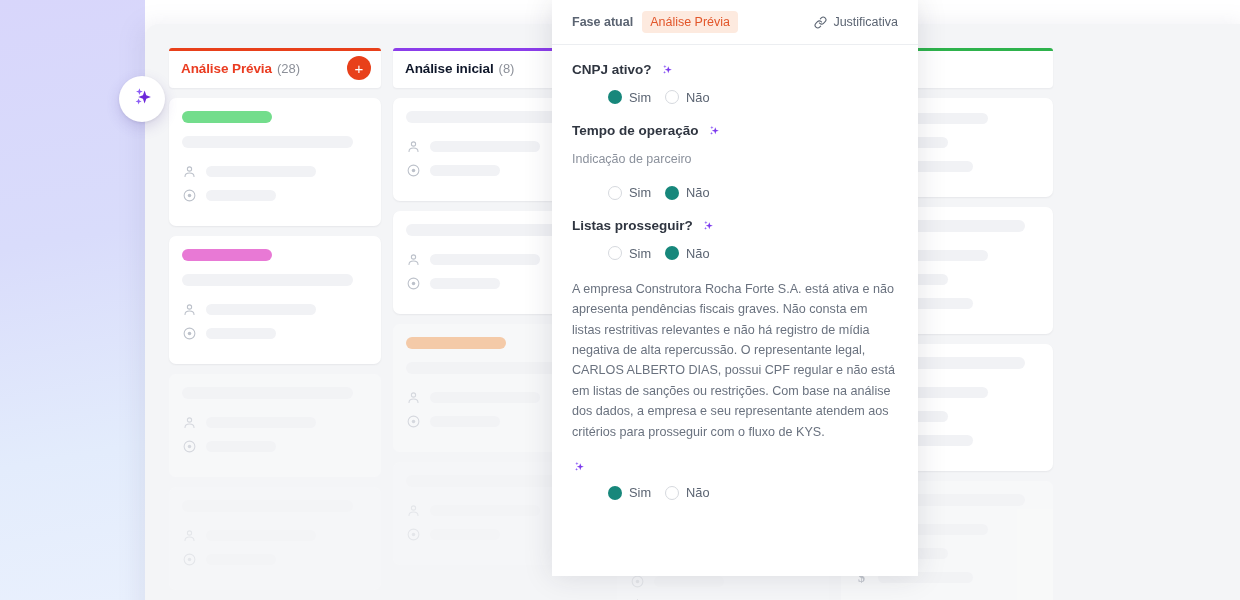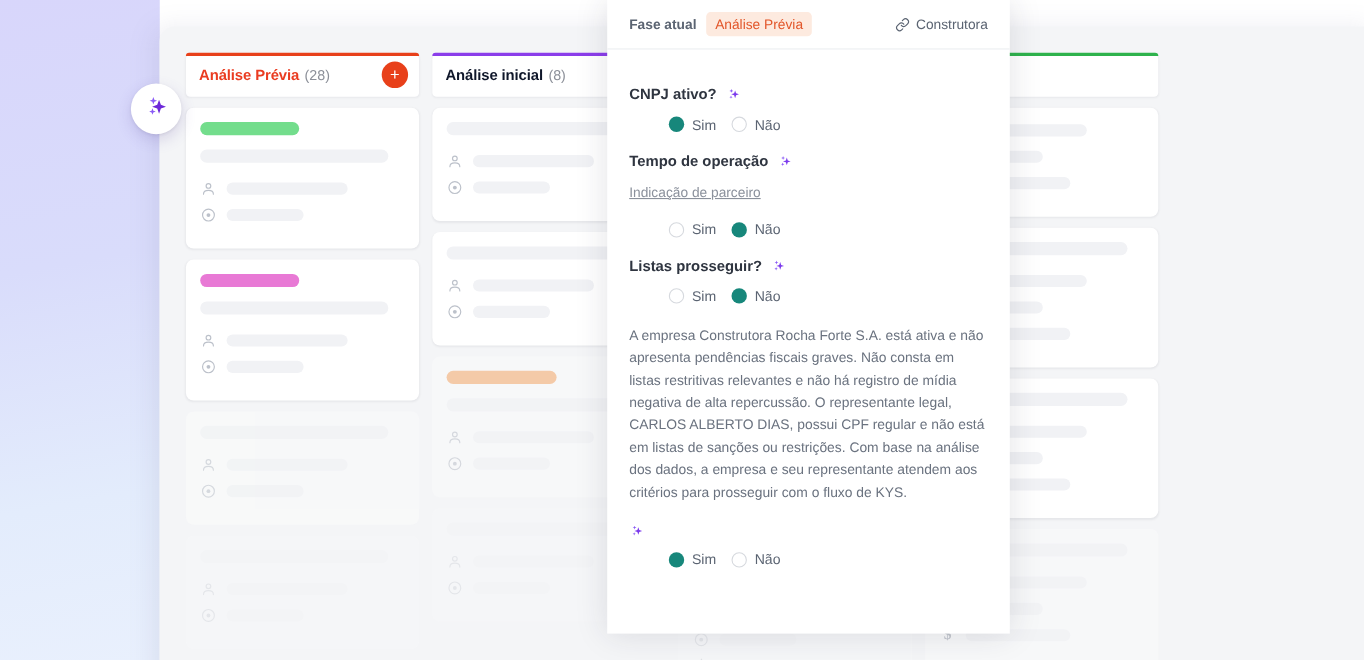"Construtora" span { text: Construtora -> Justificativa }
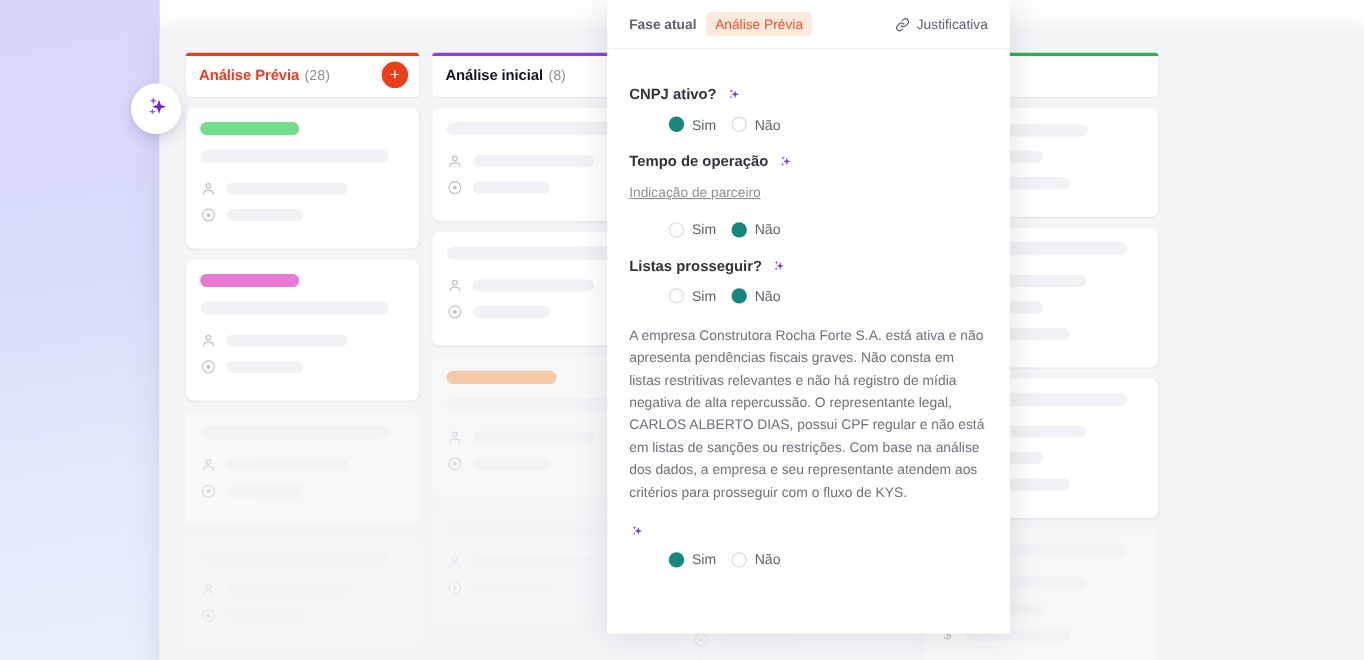"CNPJ ativo?" .q-title { margin: 16px 0 11px 0 -> 0 0 11px 0 }
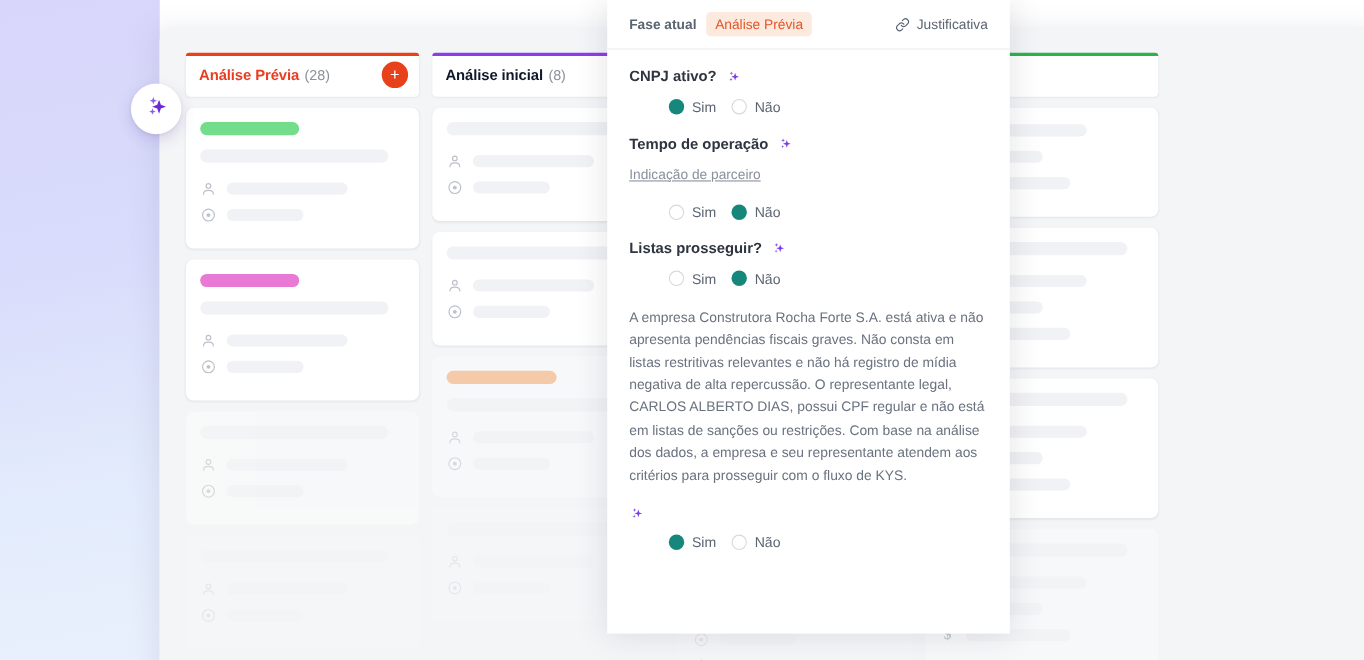"Indicação de parceiro" .sub-value { text-decoration: underline -> none }
